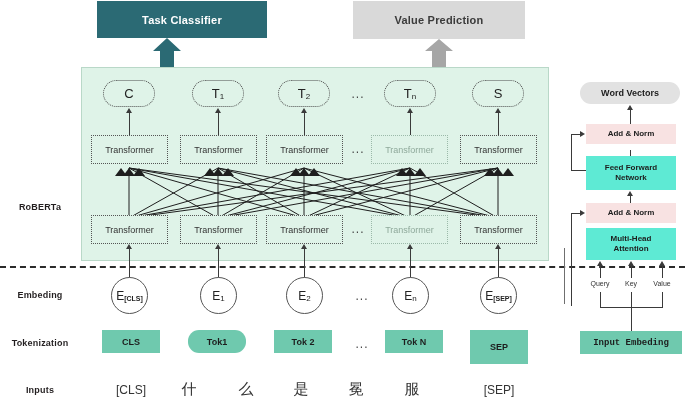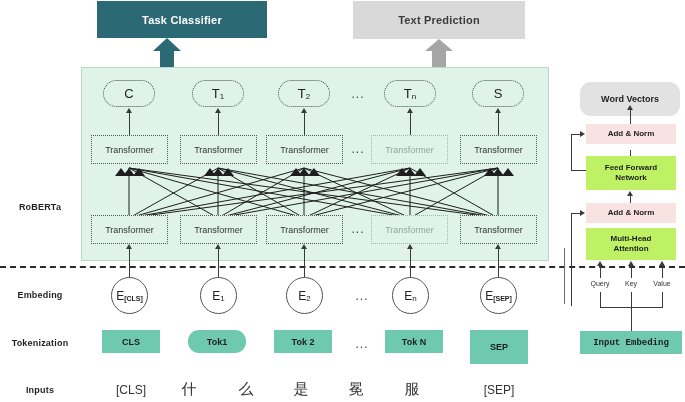"Text Prediction" div.abs { text: Text -> Value }
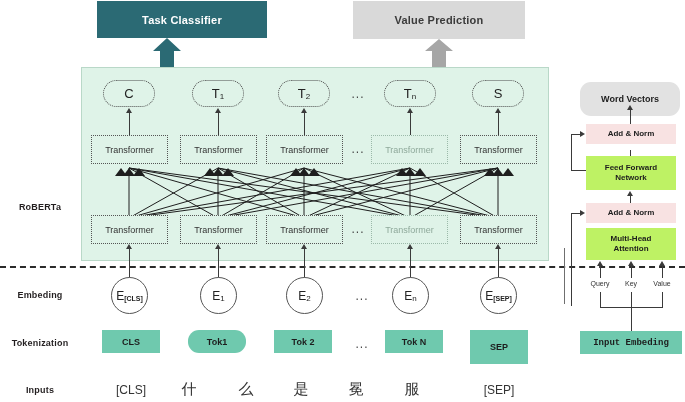"Word Vectors" div.abs { height: 34px -> 22px }
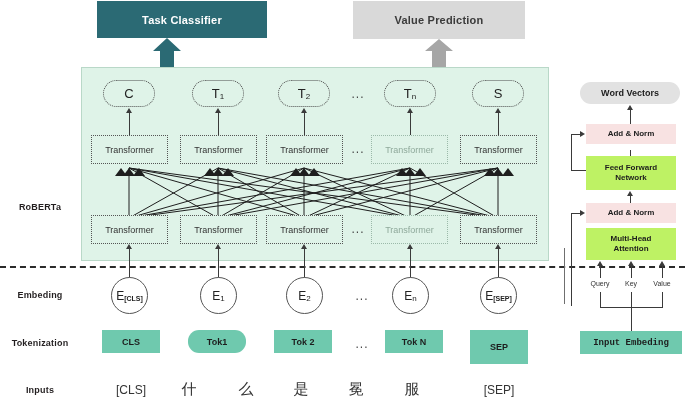"Feed Forward" .rblock.green { background: #bef264 -> #5eead4 }
